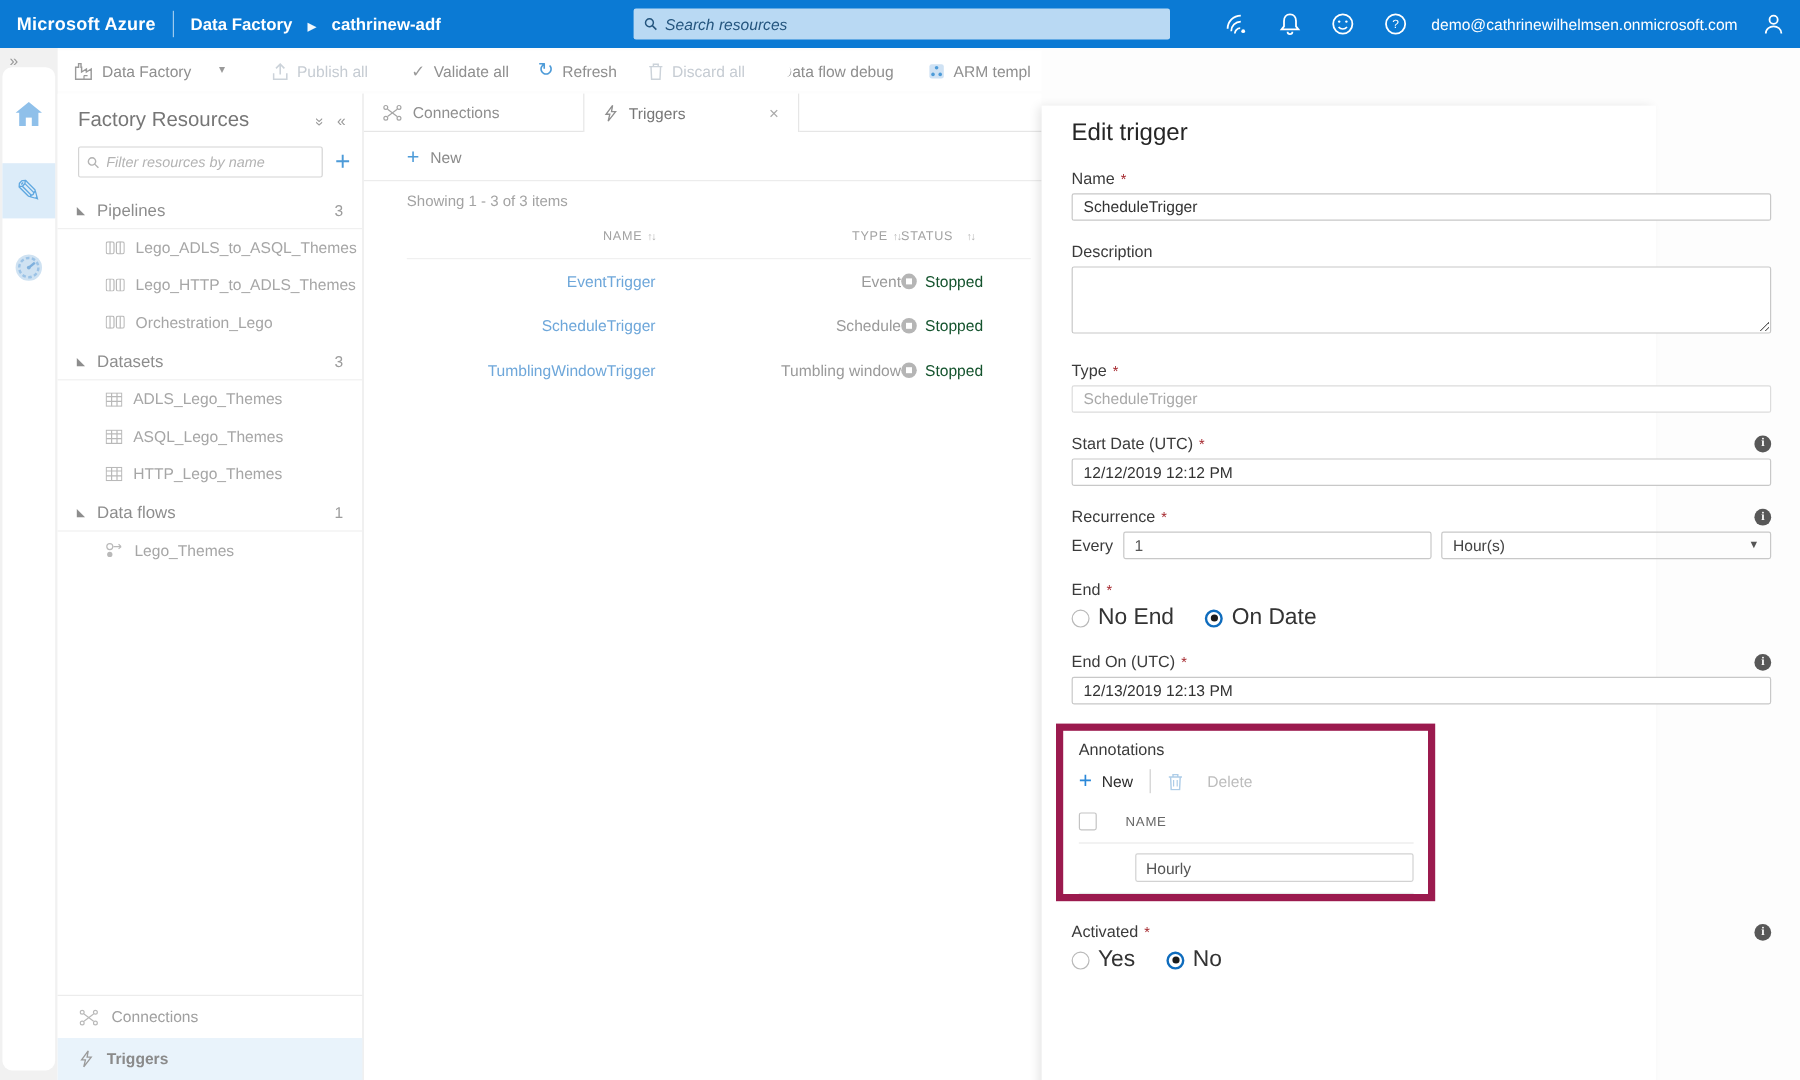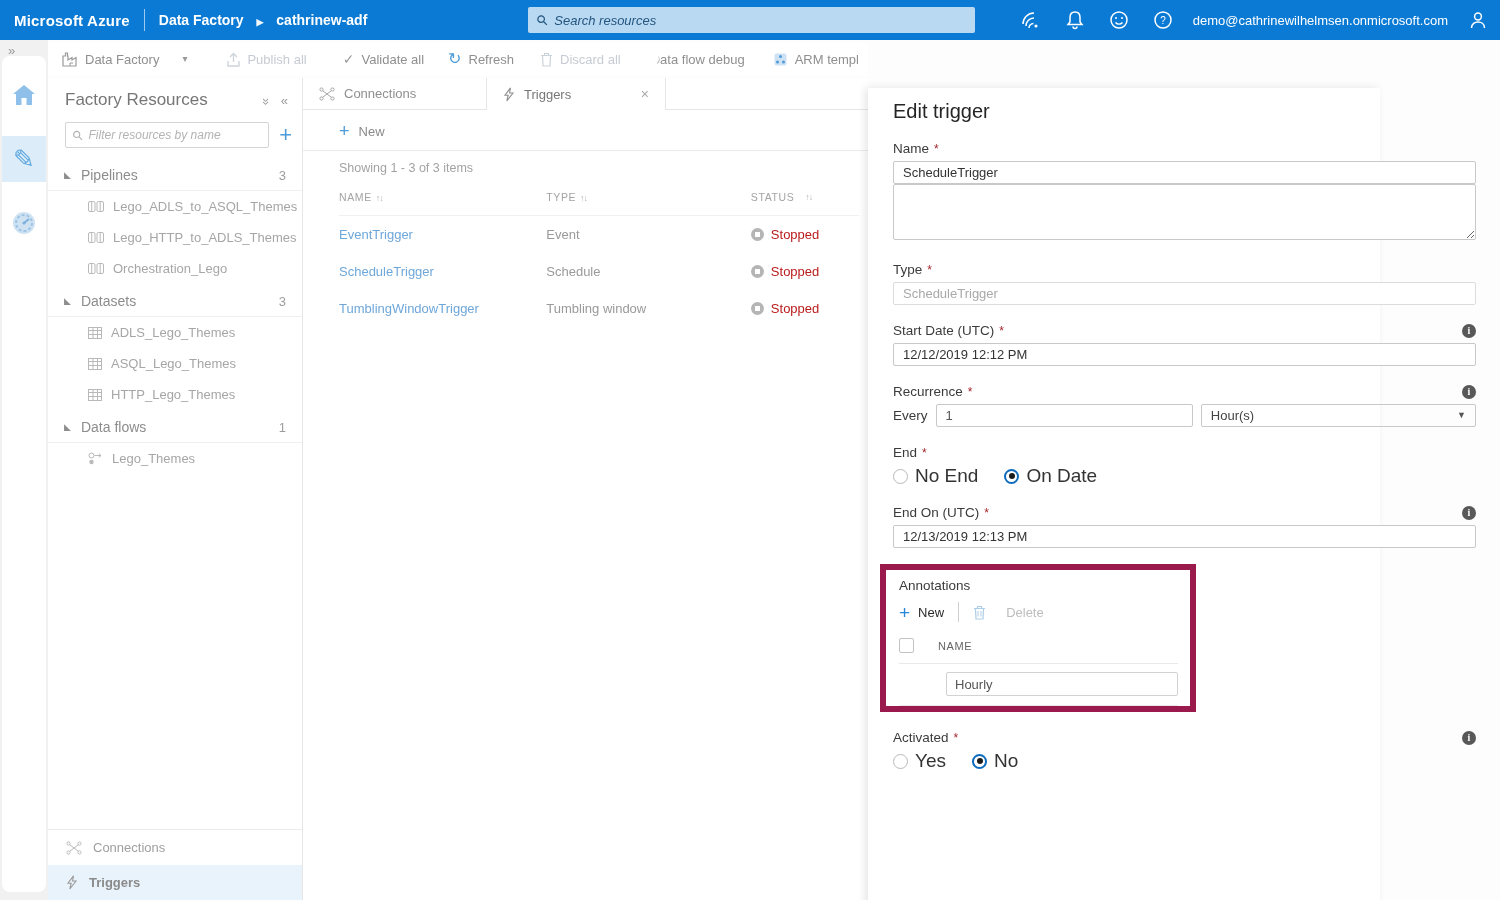"NAME ↑↓" .trig-table { text-align: none -> right }
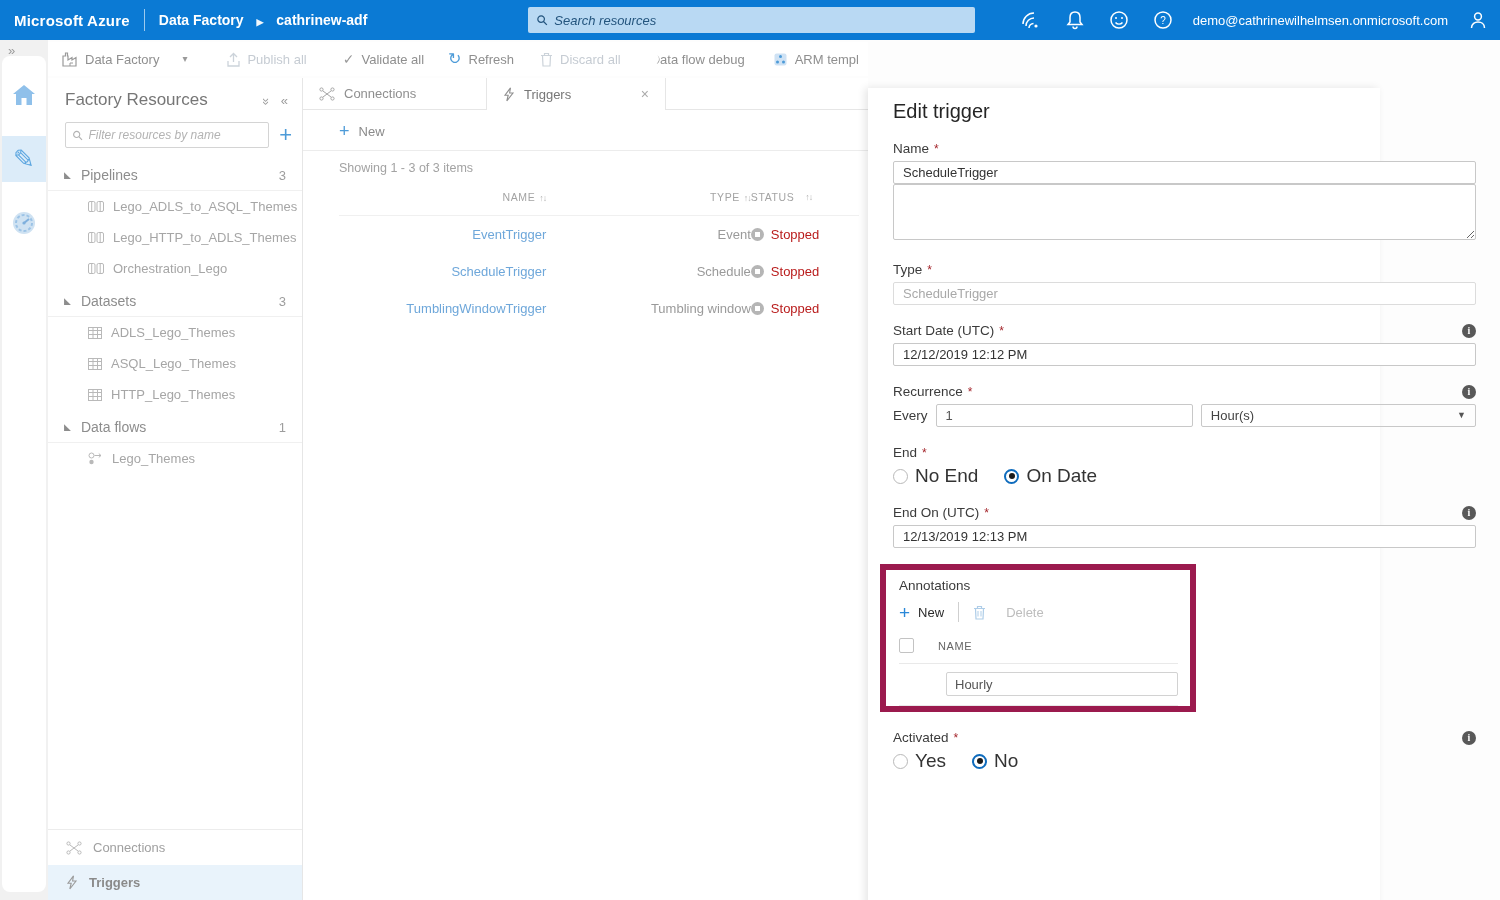"Description" div.p-label { html: none -> <div> <span>Description</span> </div> }
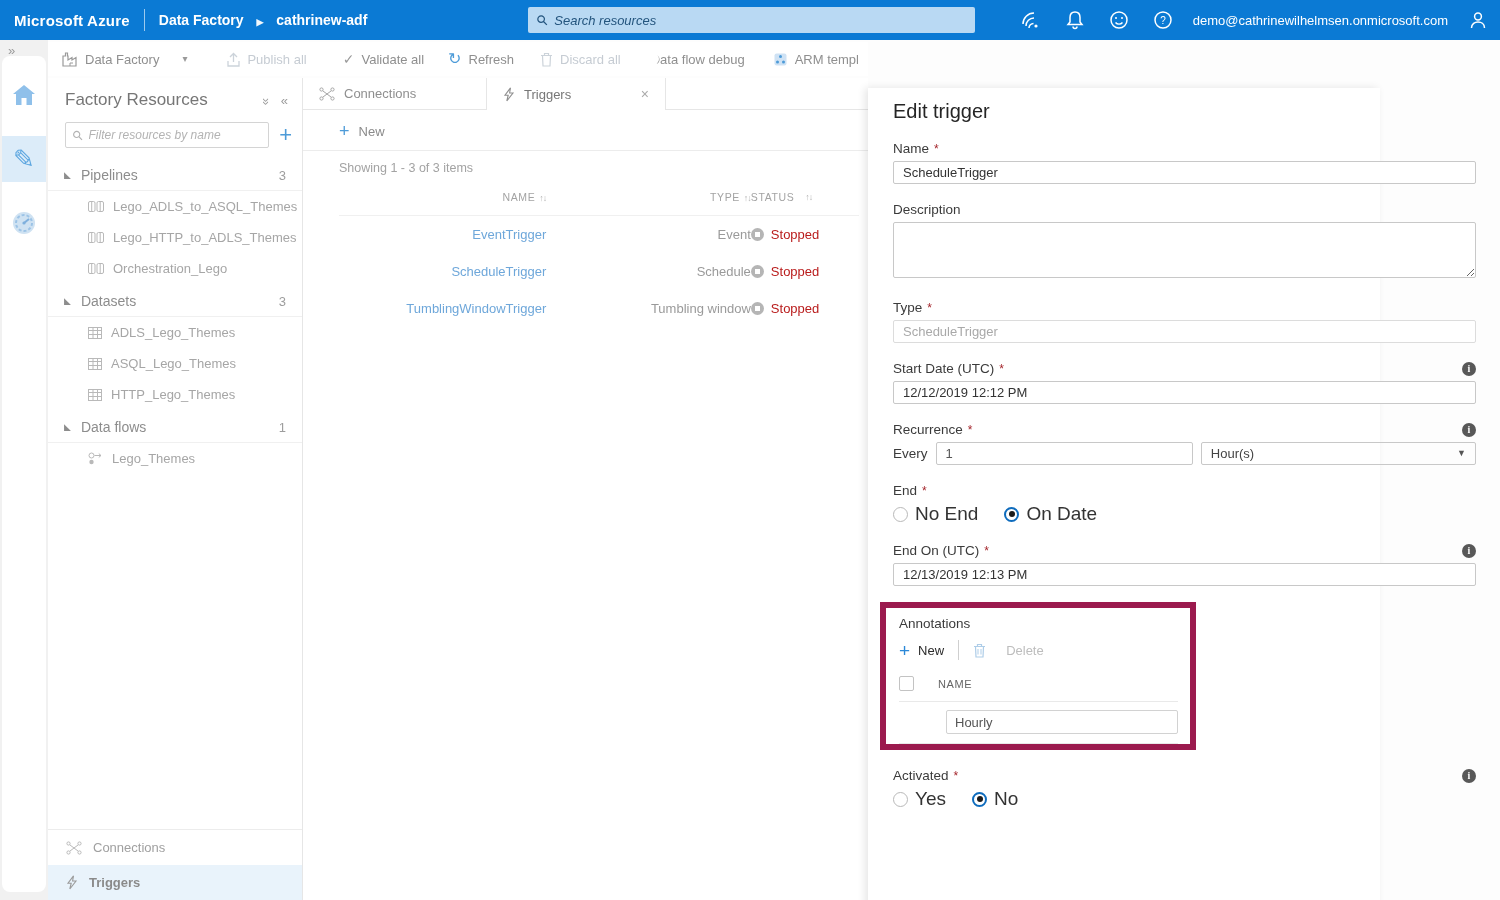"Stopped" .t-status { color: #b91c1c -> #14532d }
